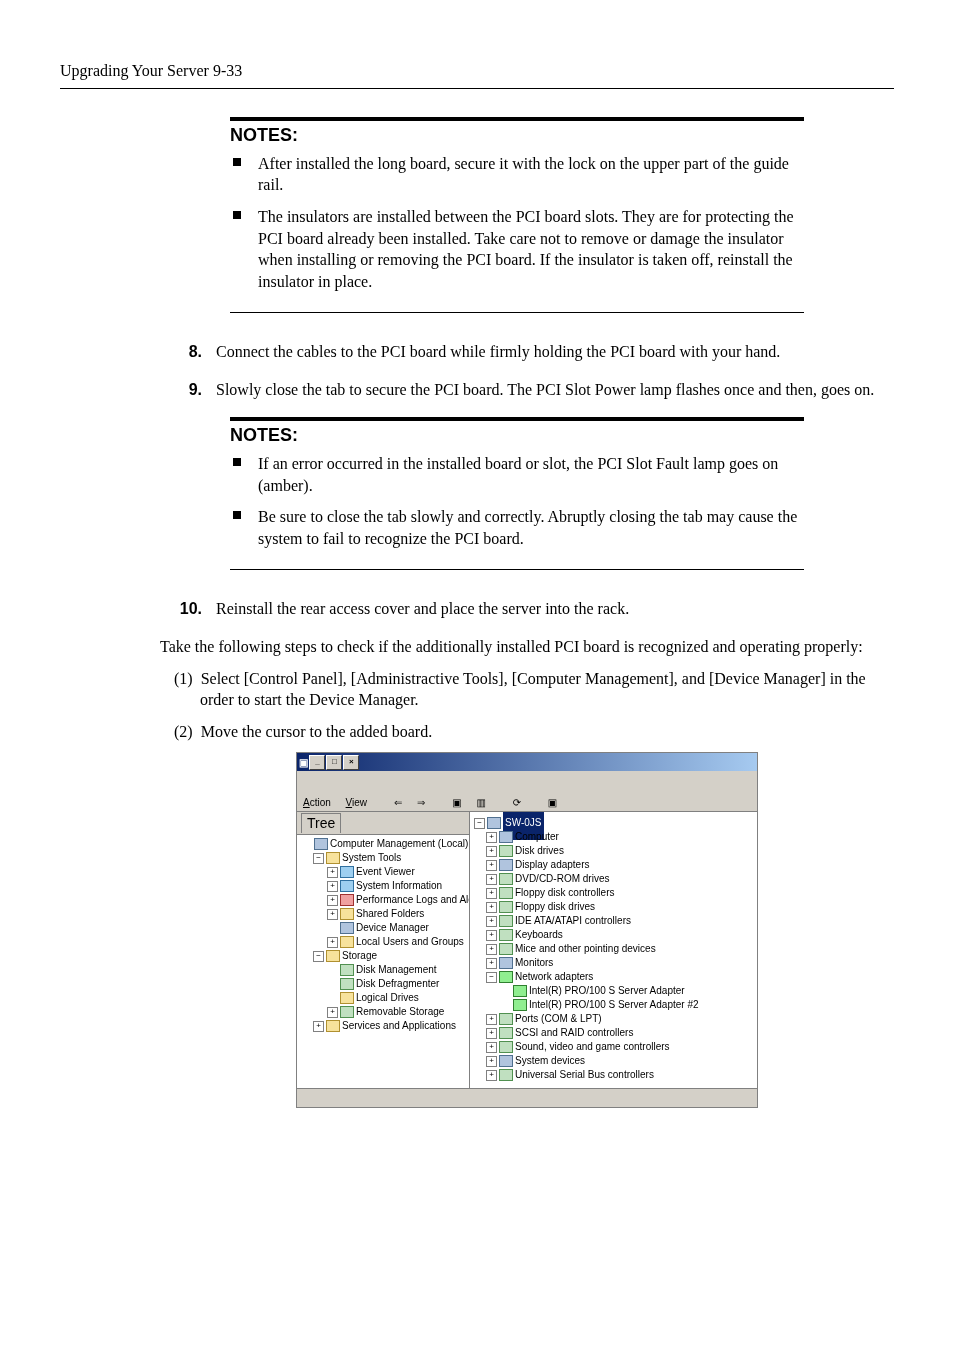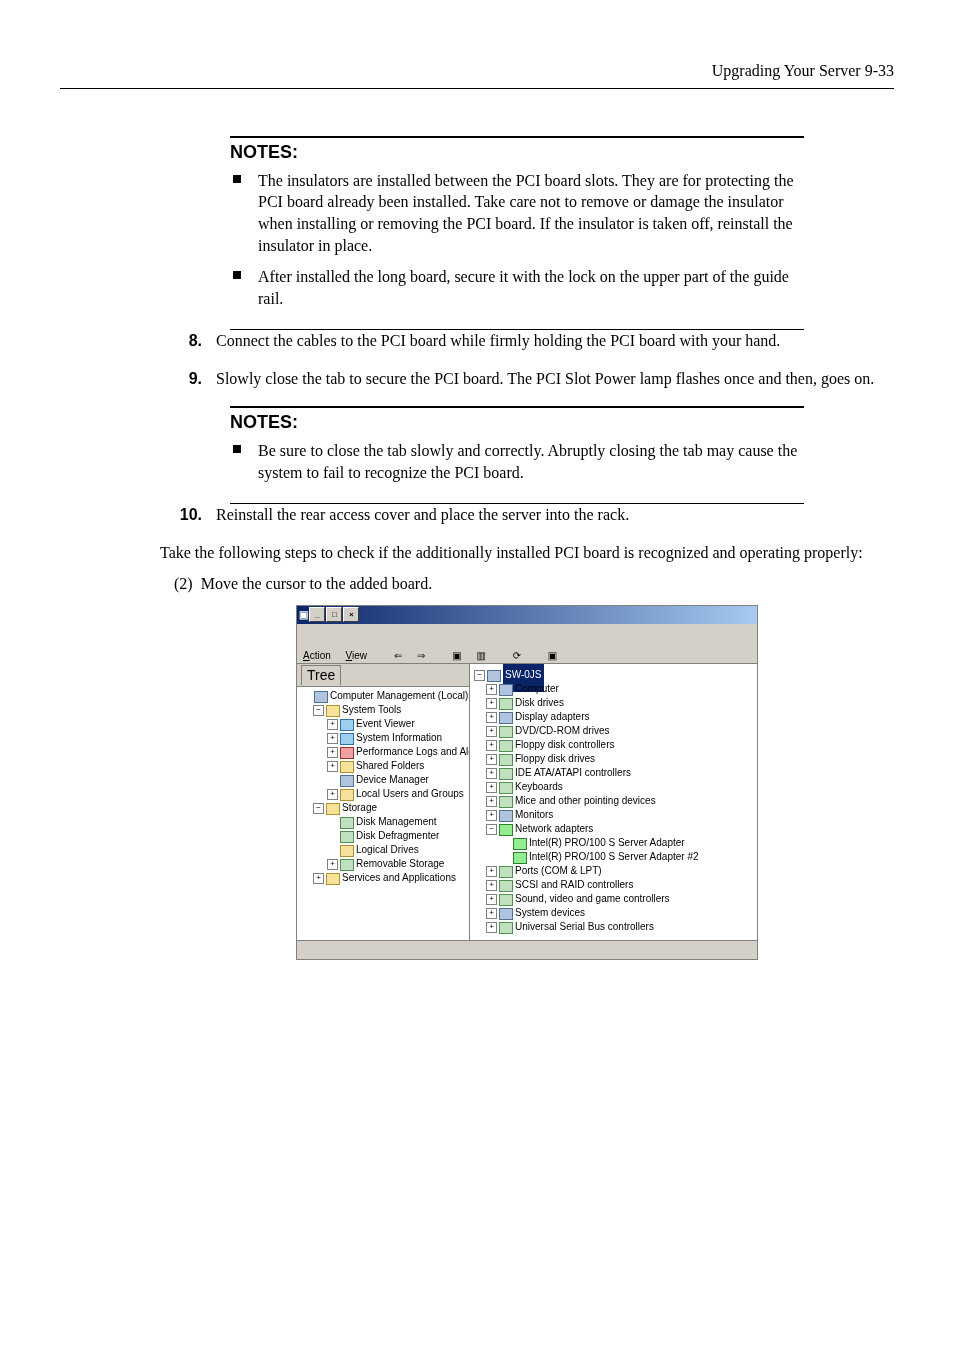"Upgrading Your Server 9-33" .header-line { margin-bottom: 47px -> 28px; text-align: right -> left }
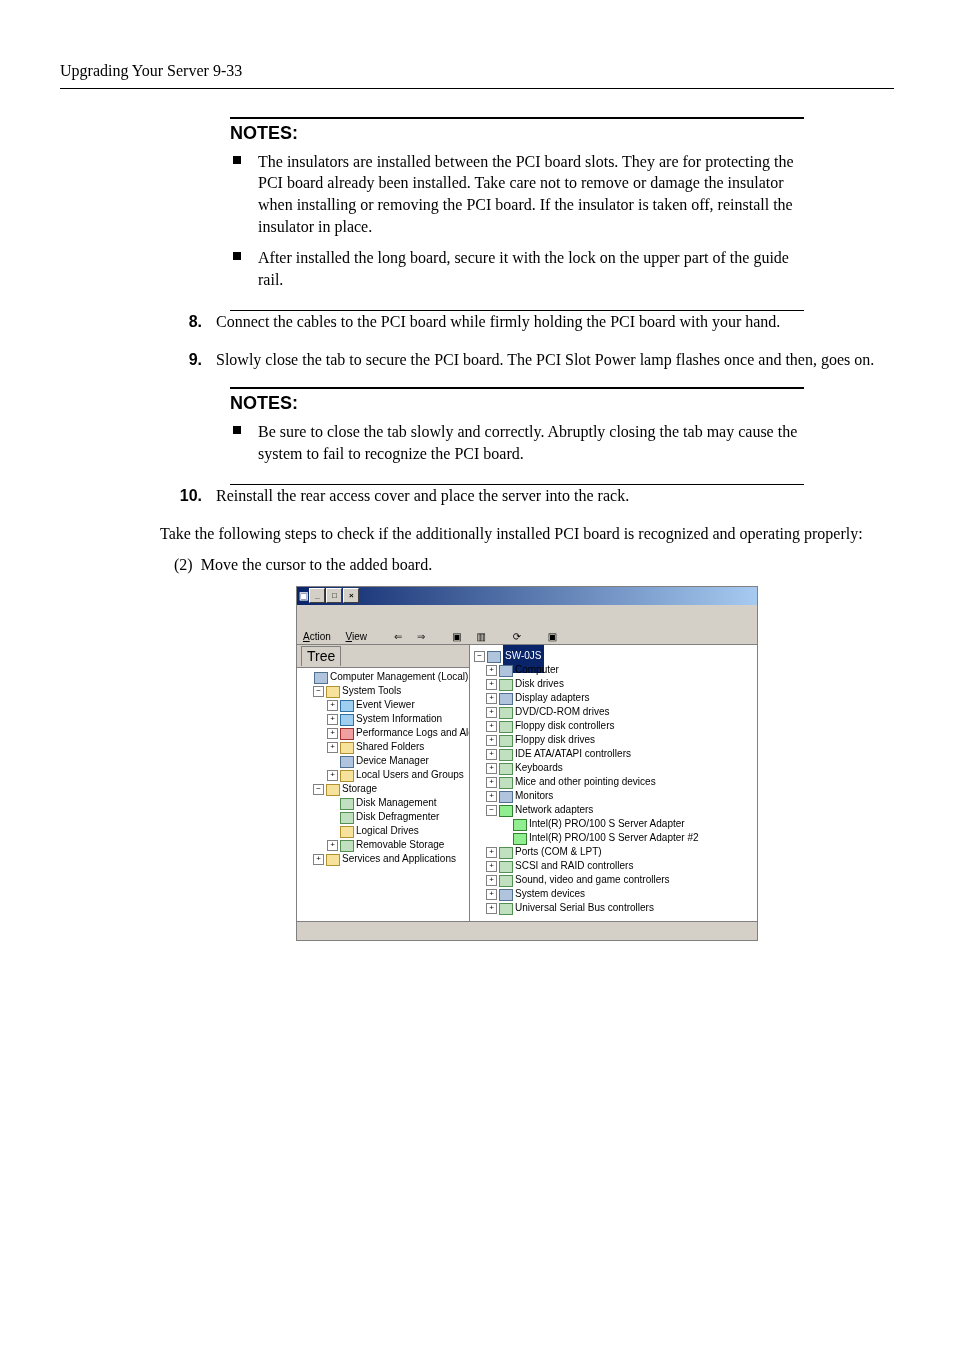"NOTES:" .notes-box { border-top: 2px solid #000000 -> 4px solid #000000; margin-bottom: none -> 28px }
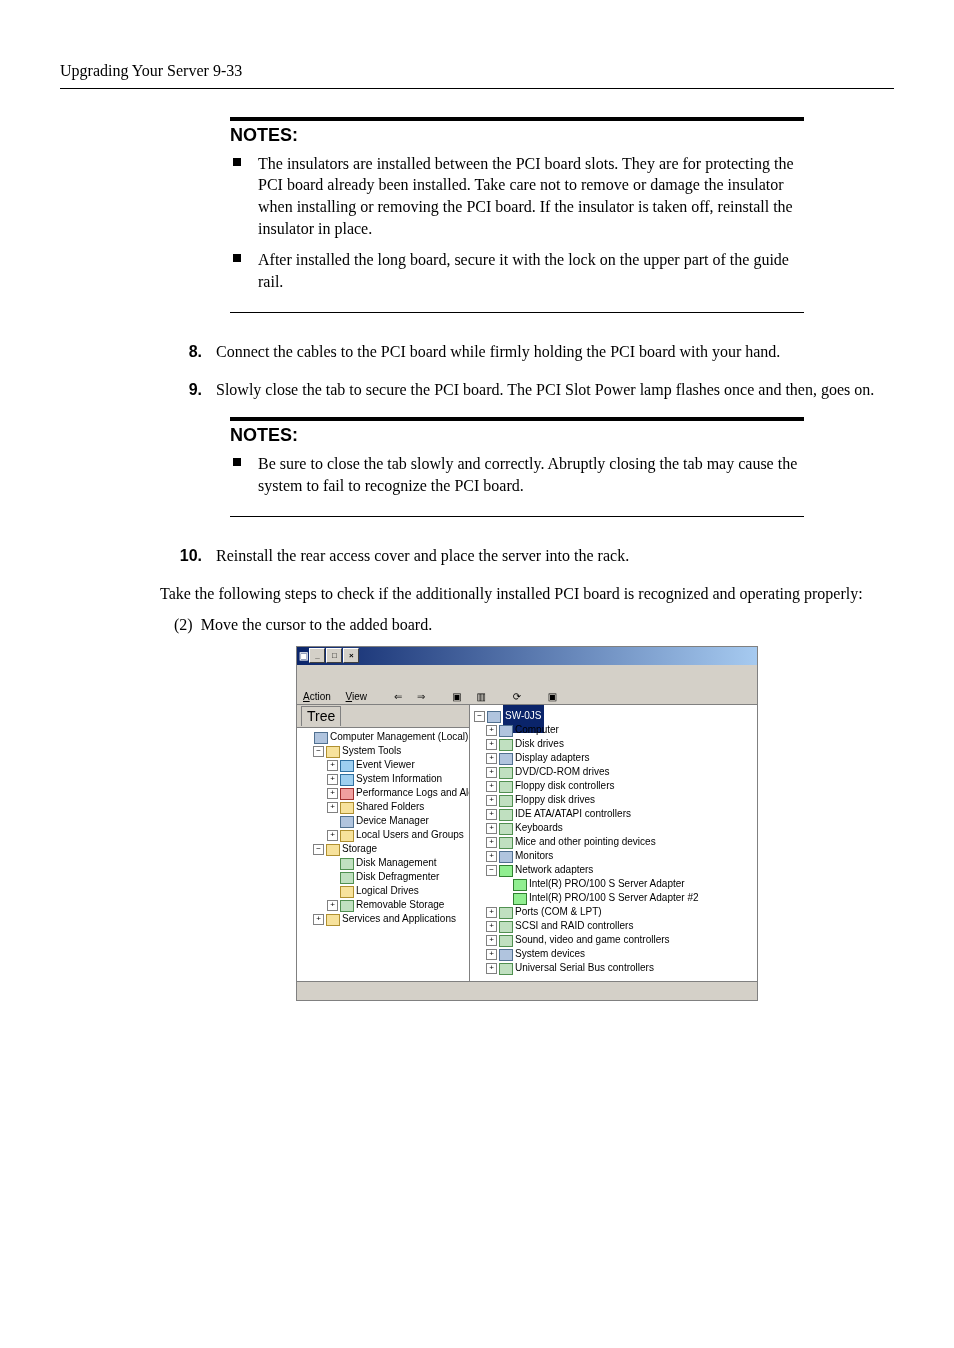"The insulators are installed between" li { order: before "After installed the long board," -> after "After installed the long board," }
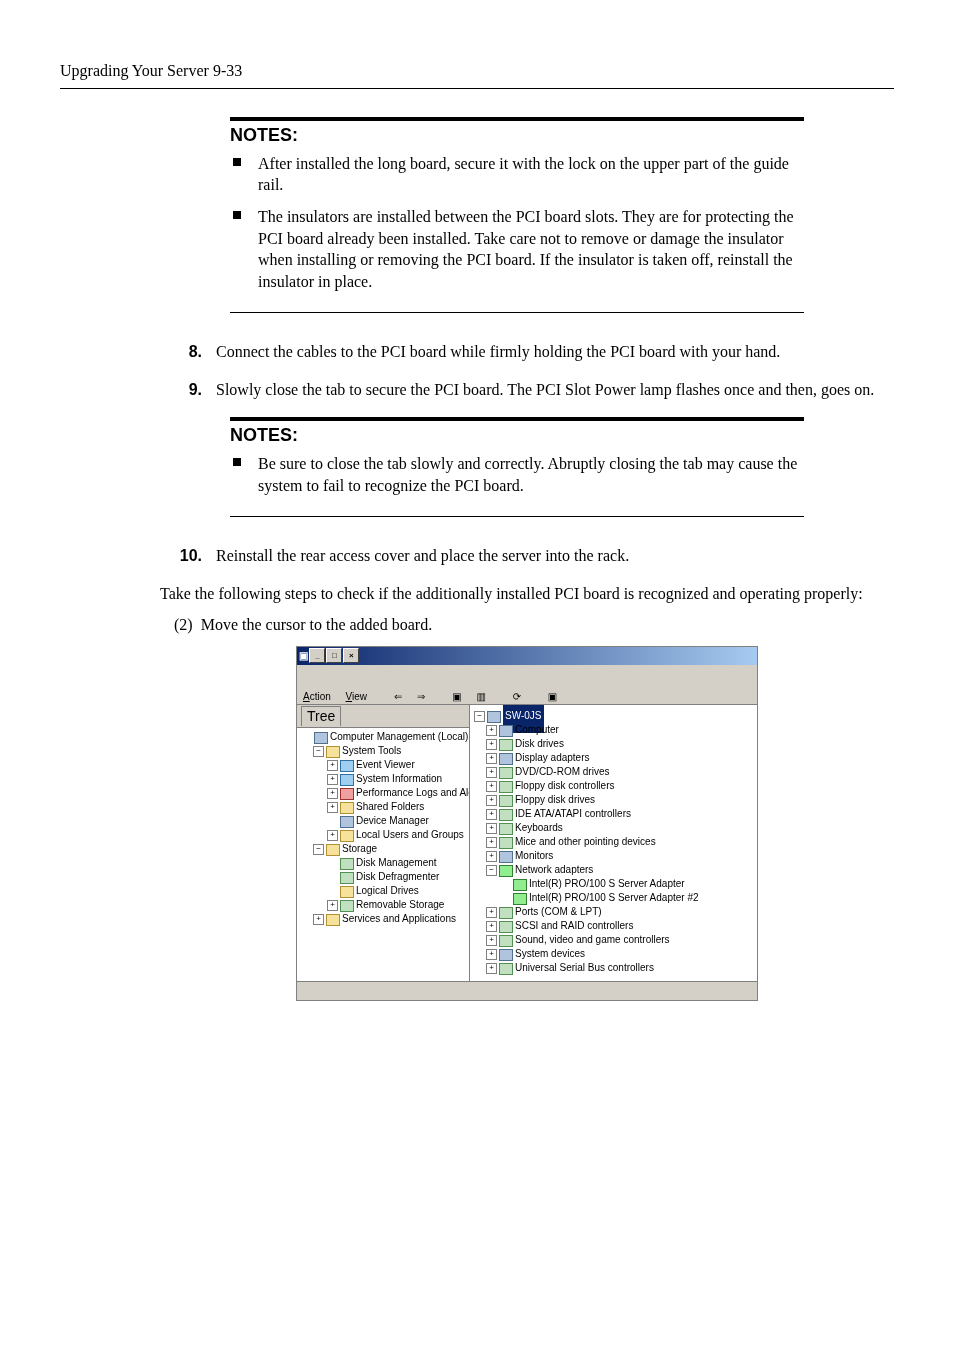"If an error occurred in" li { html: none -> <li>If an error occurred in the installed board or slot, the PCI Slot Fault lamp goes on (amber).</li> }
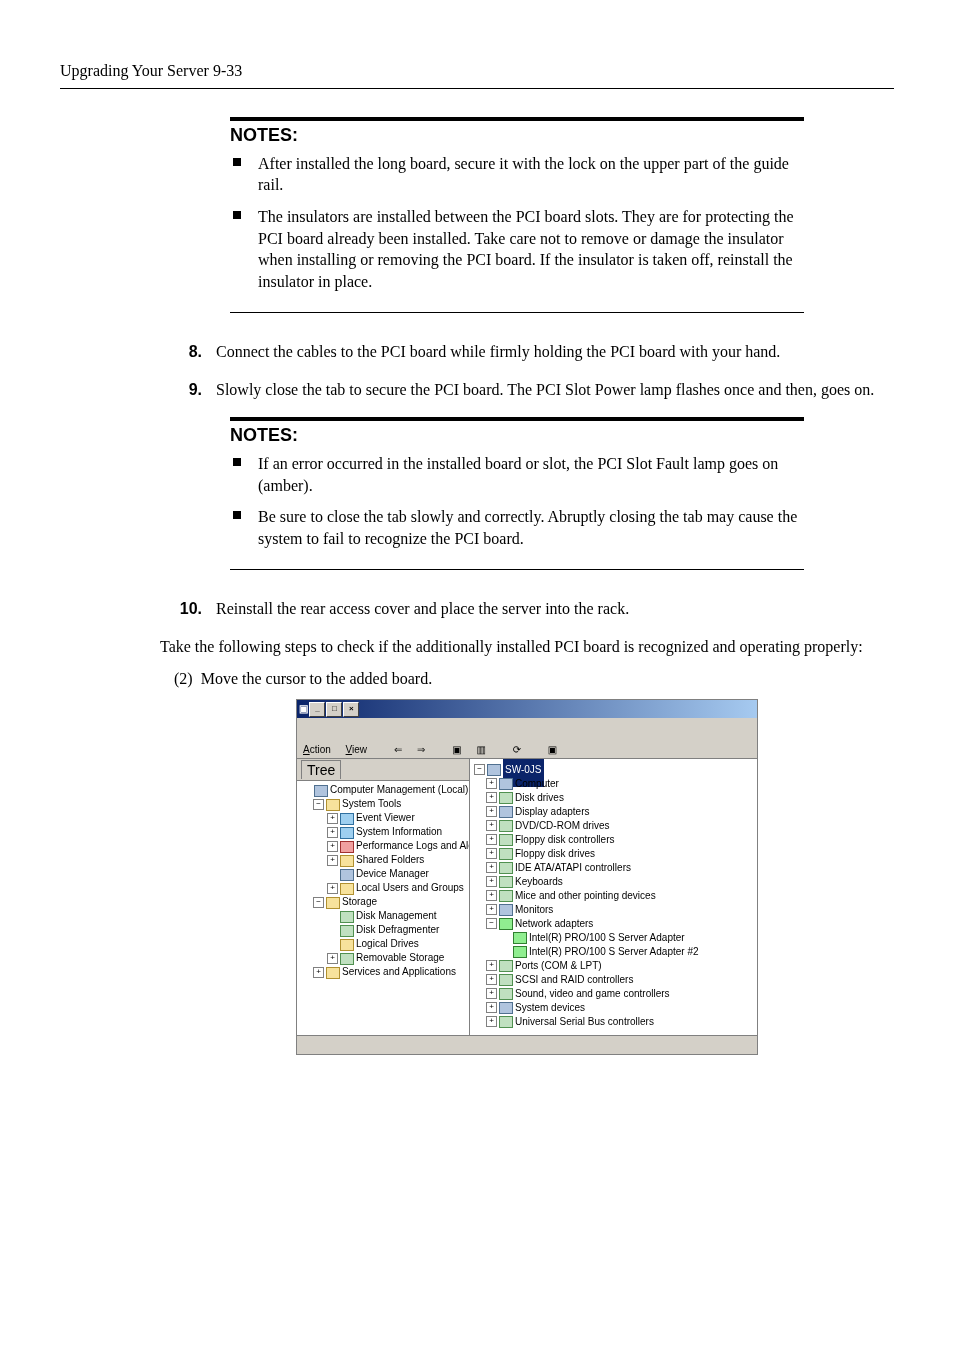"(1) Select [Control Panel]," div.sub-step { html: none -> <div> <span>(1)</span>&nbsp; <span>Select [Control Panel], [Administractive Tools], [Computer Management], and [Device Manager] in the order to start the Device Manager.</span> </div> }
